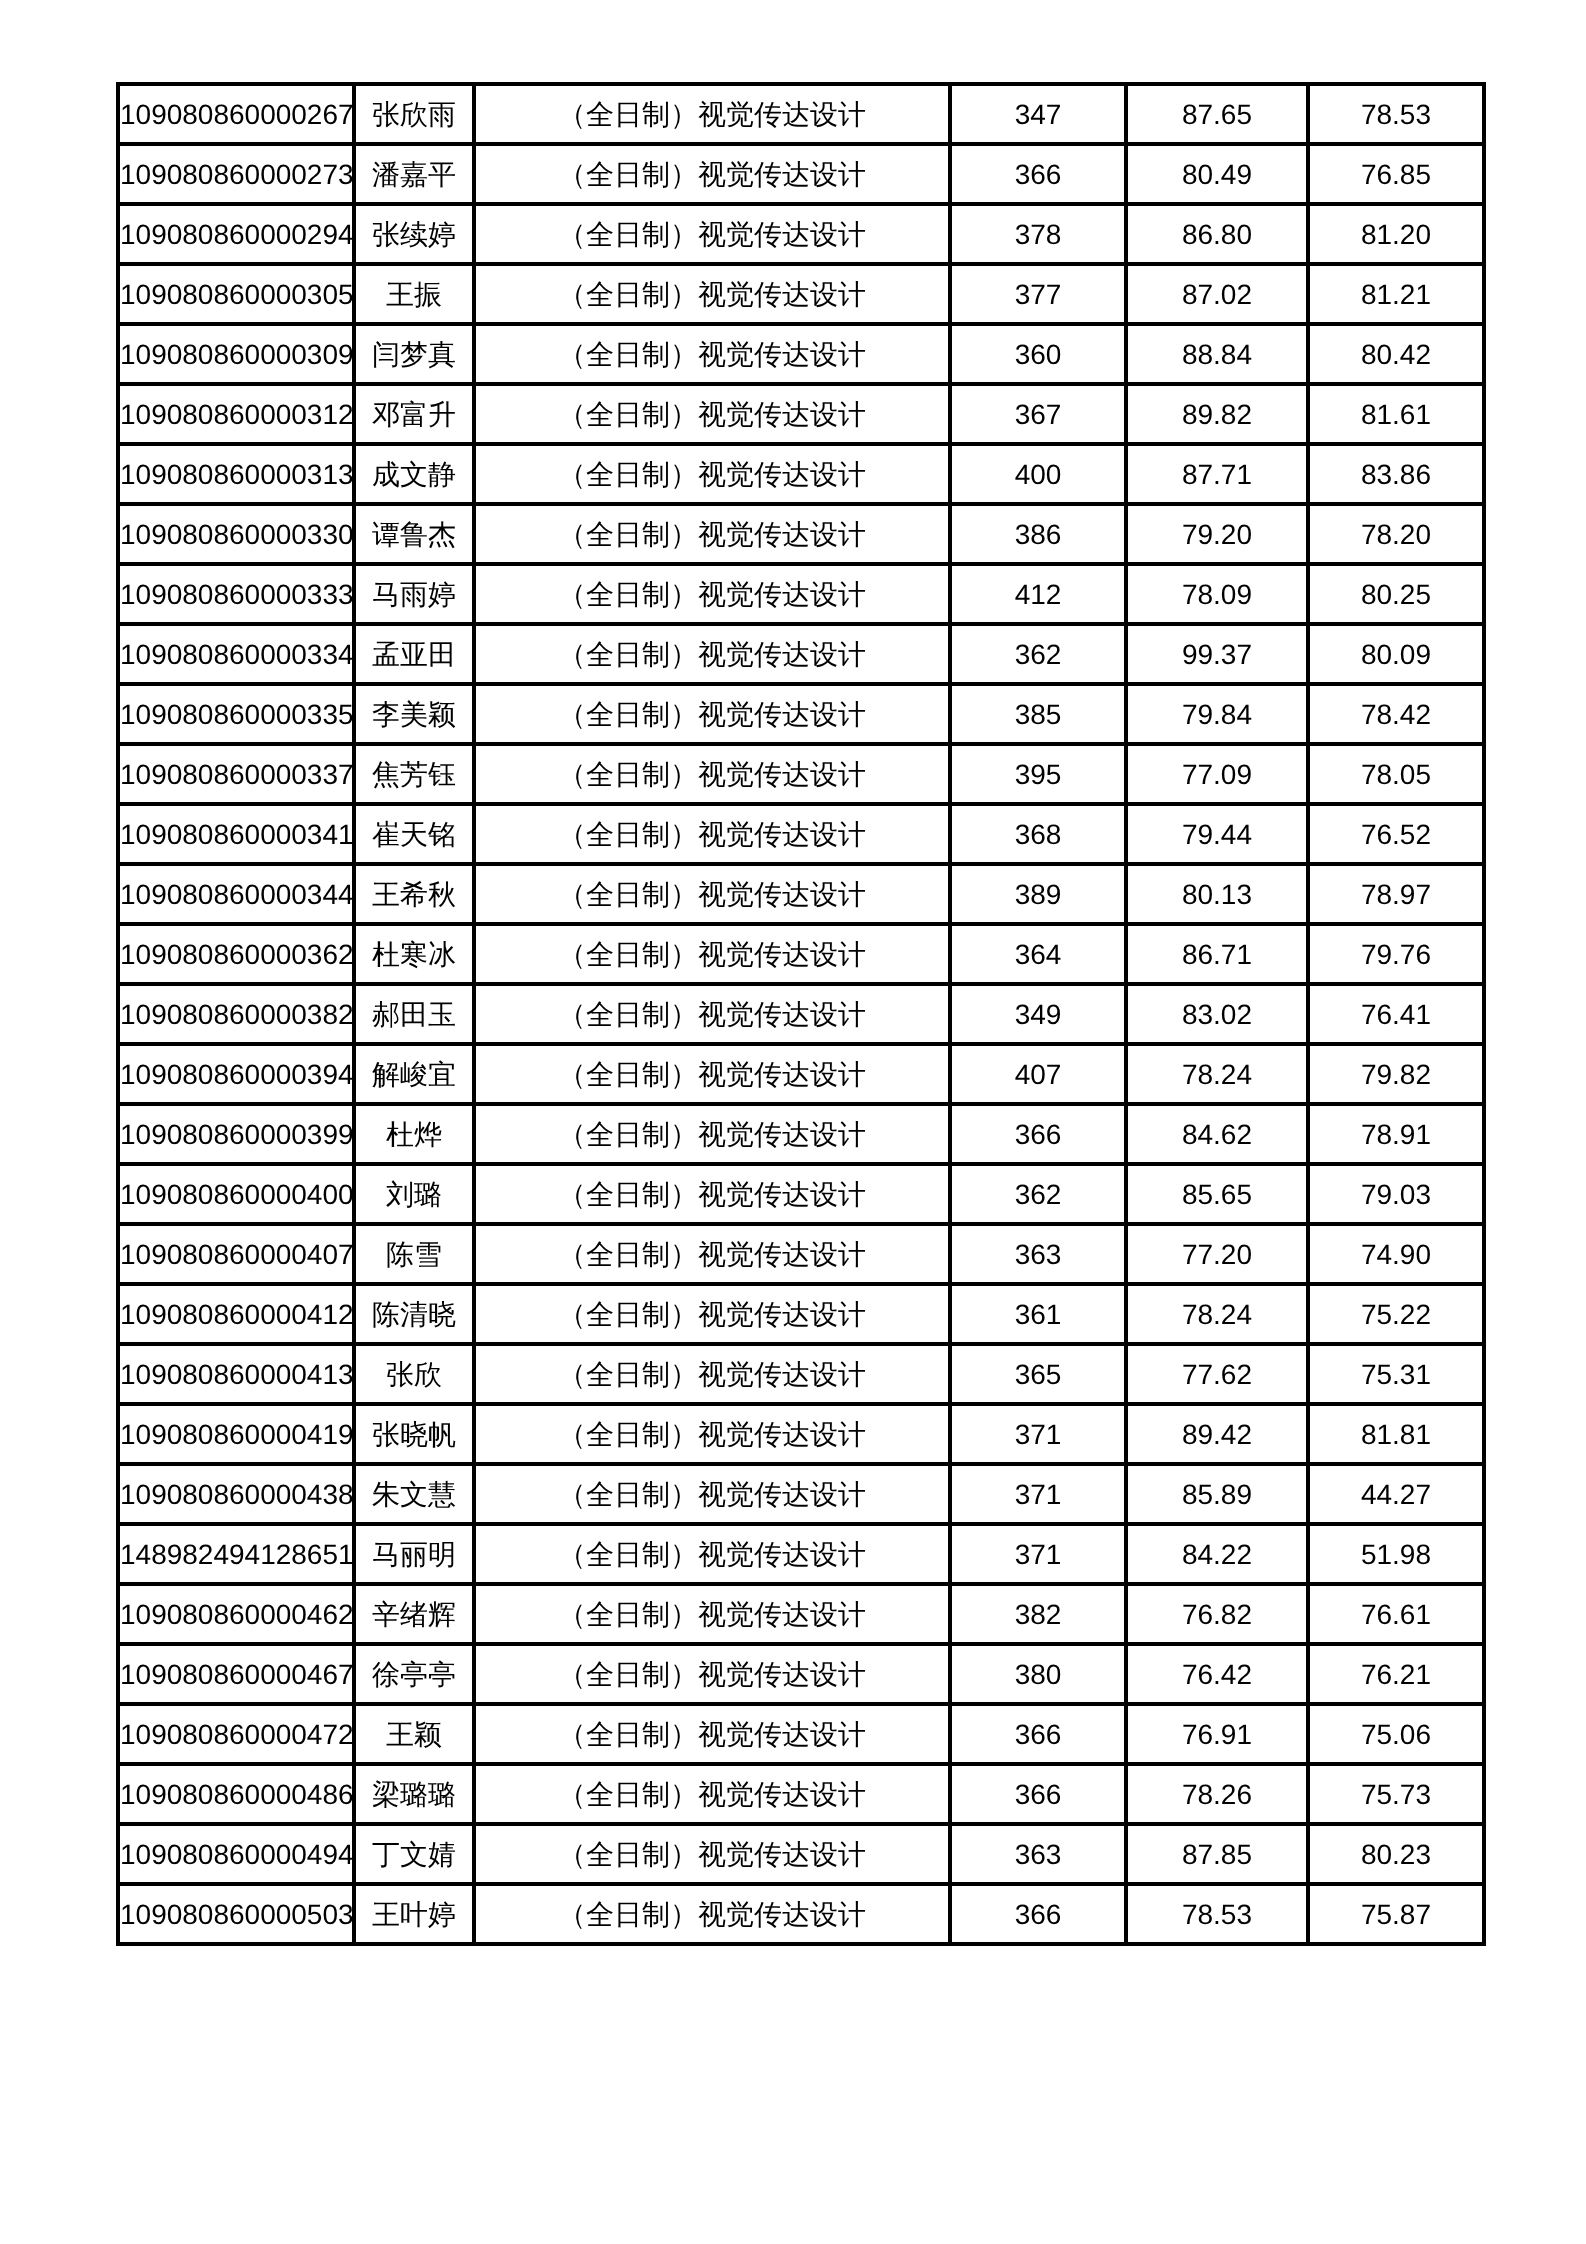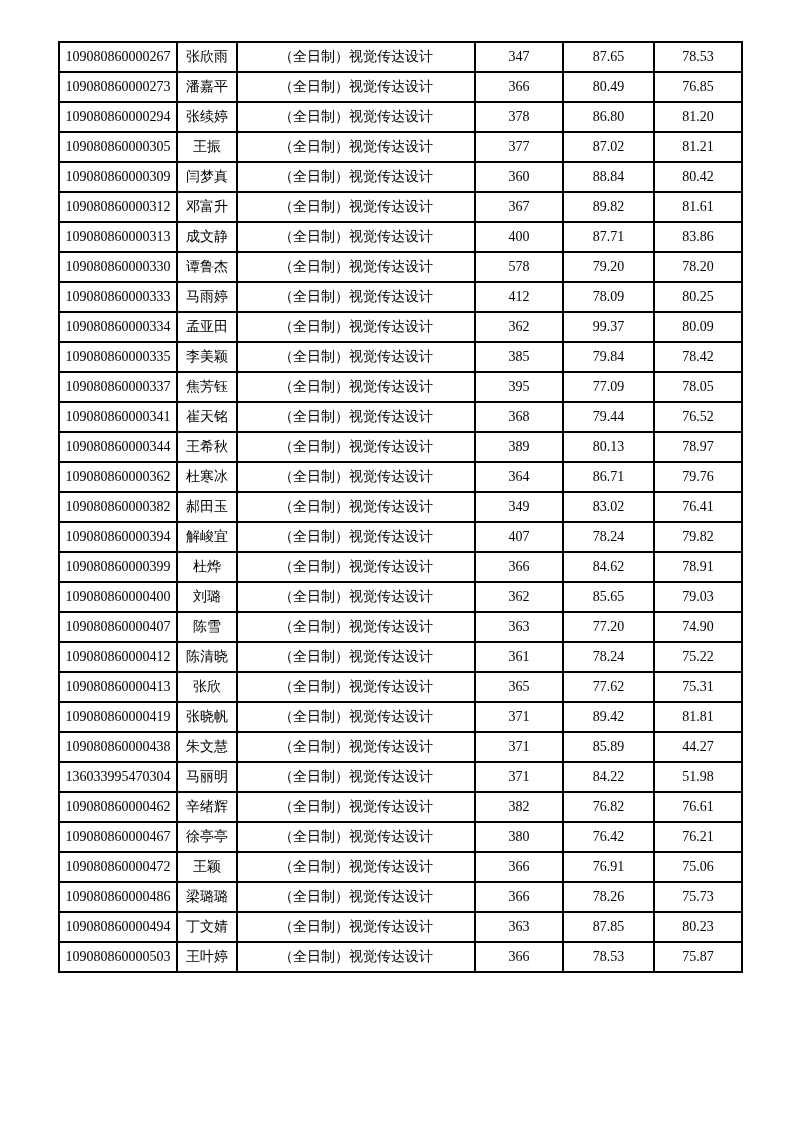"109080860000267" .page { font-family: Liberation Serif, serif -> Liberation Sans, sans-serif }
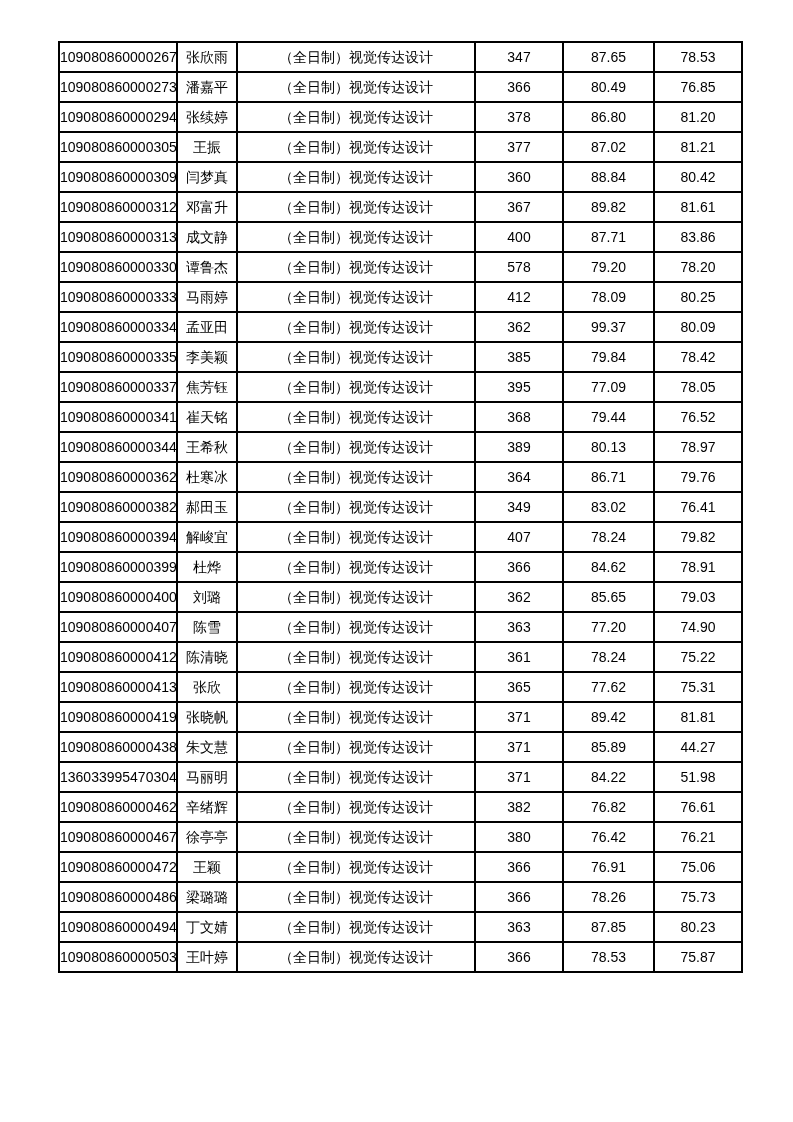"578" td { text: 578 -> 386 }
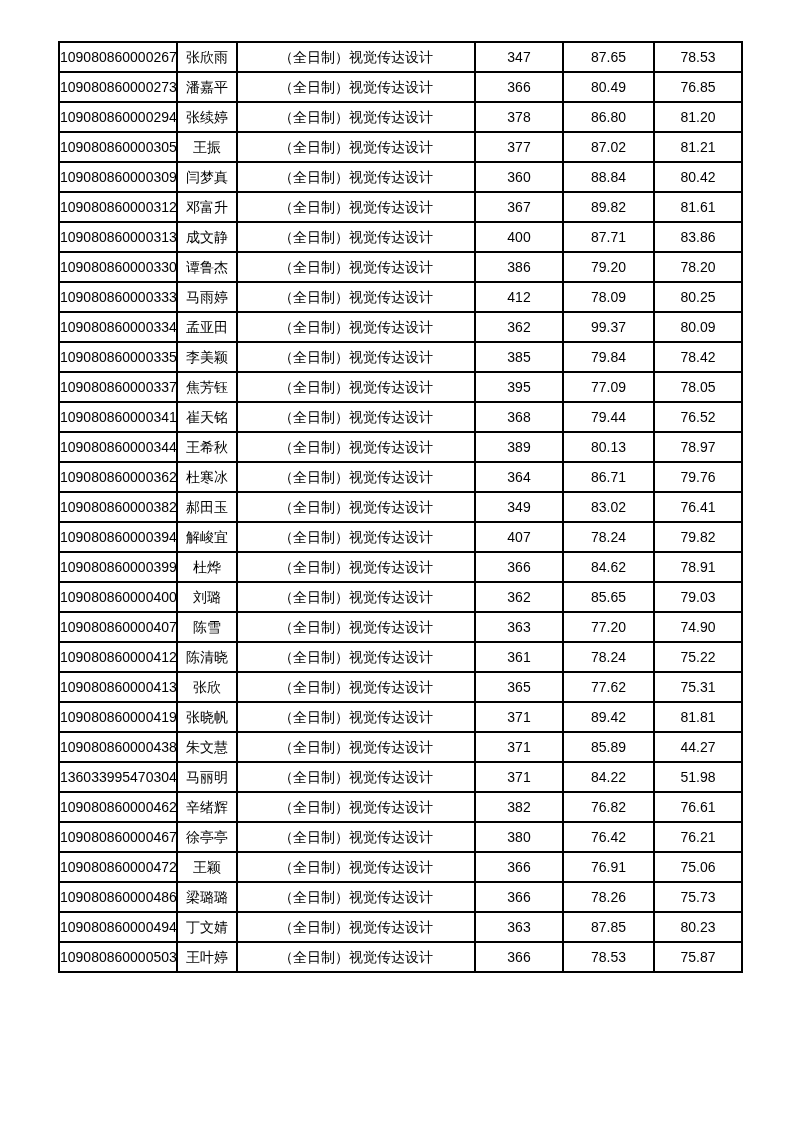"136033995470304" td { text: 136033995470304 -> 148982494128651 }
